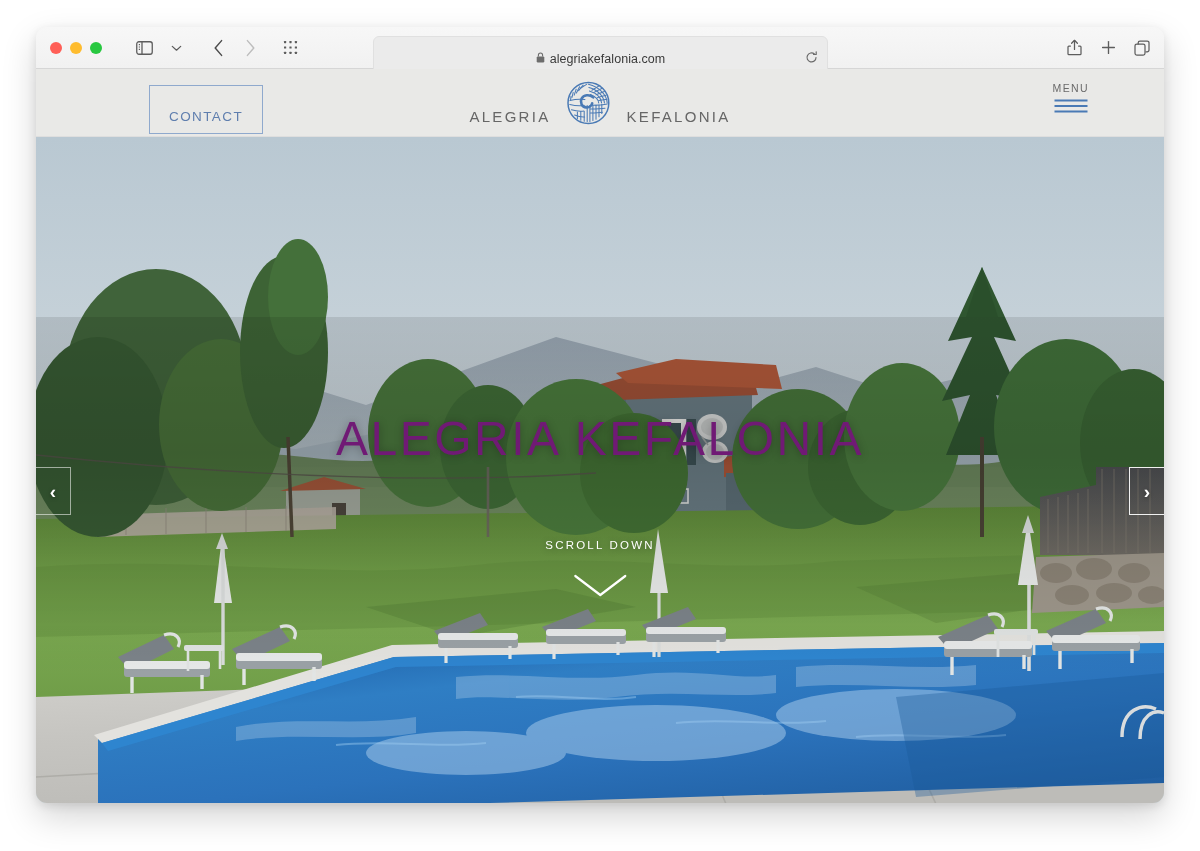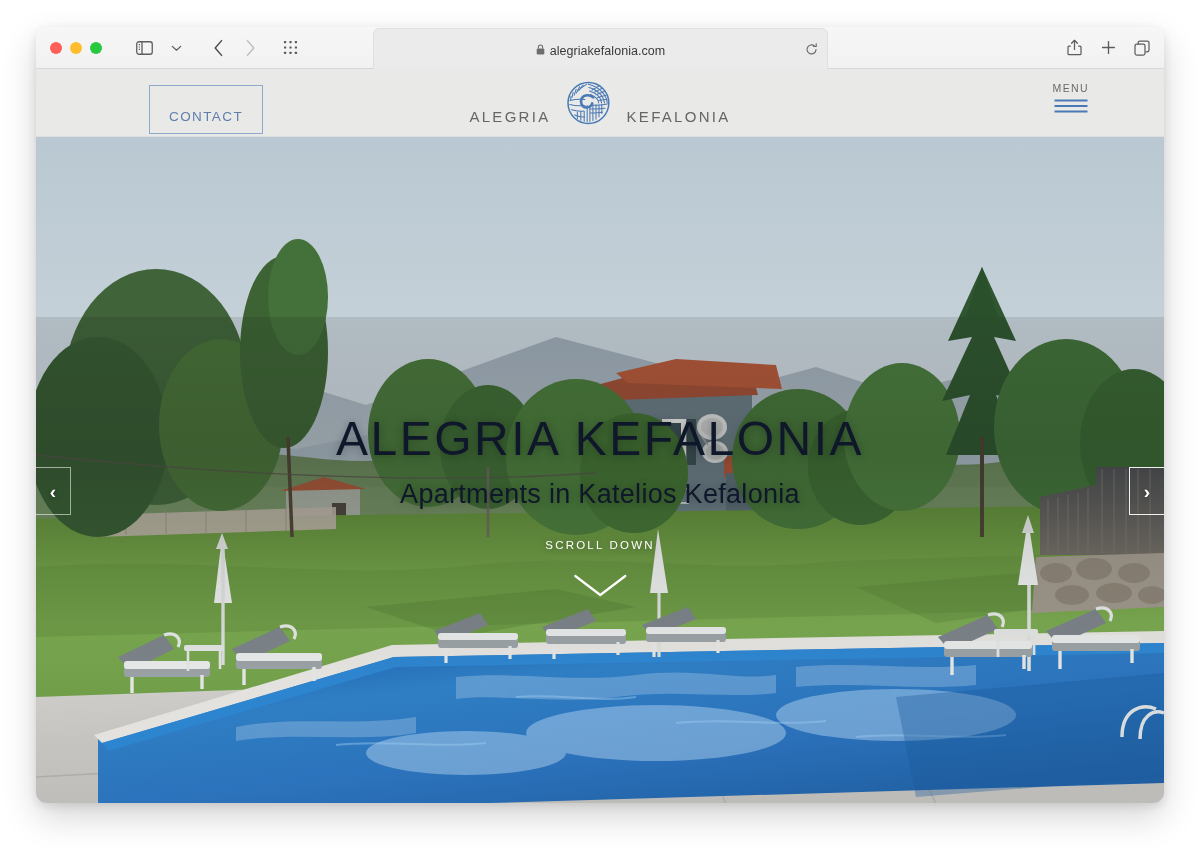"alegriakefalonia.com" .url-wrap { top: 1px -> 9px }
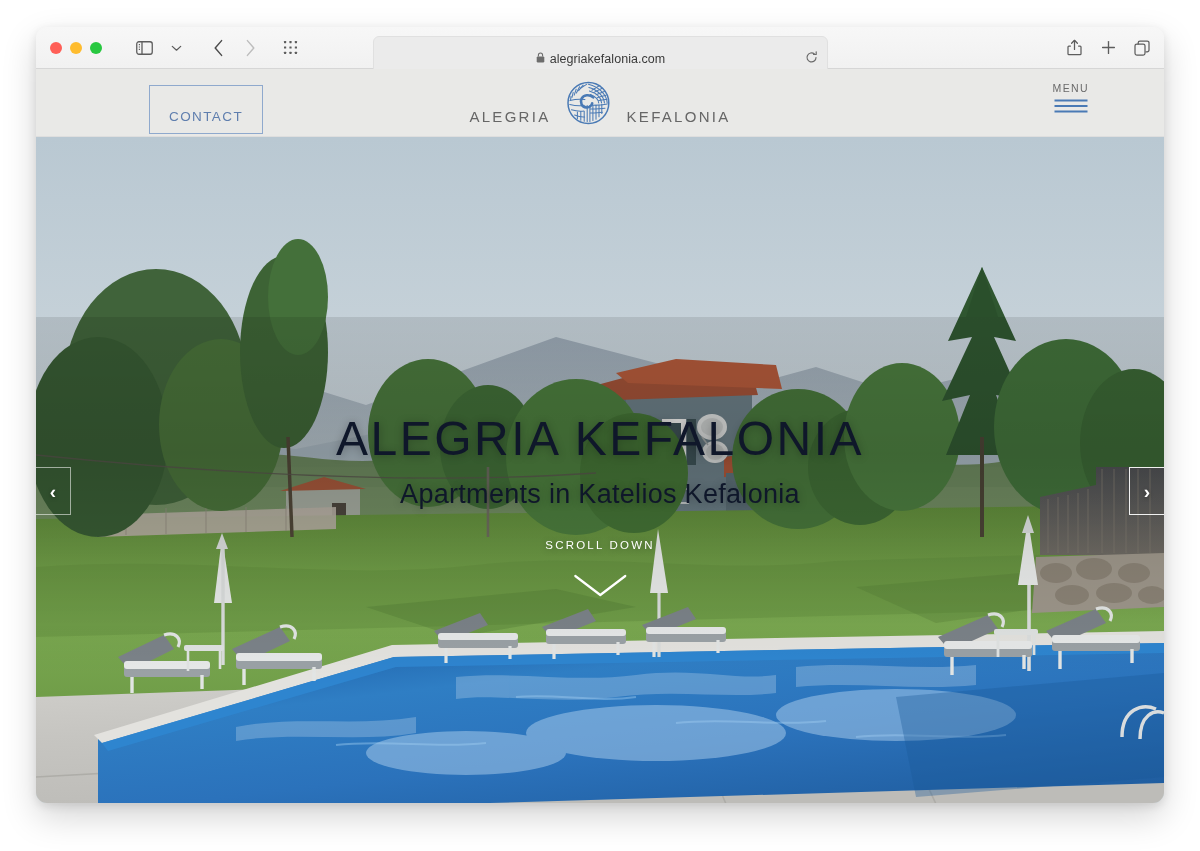"ALEGRIA KEFALONIA" .hero-text { color: #0f172a -> #701a75 }
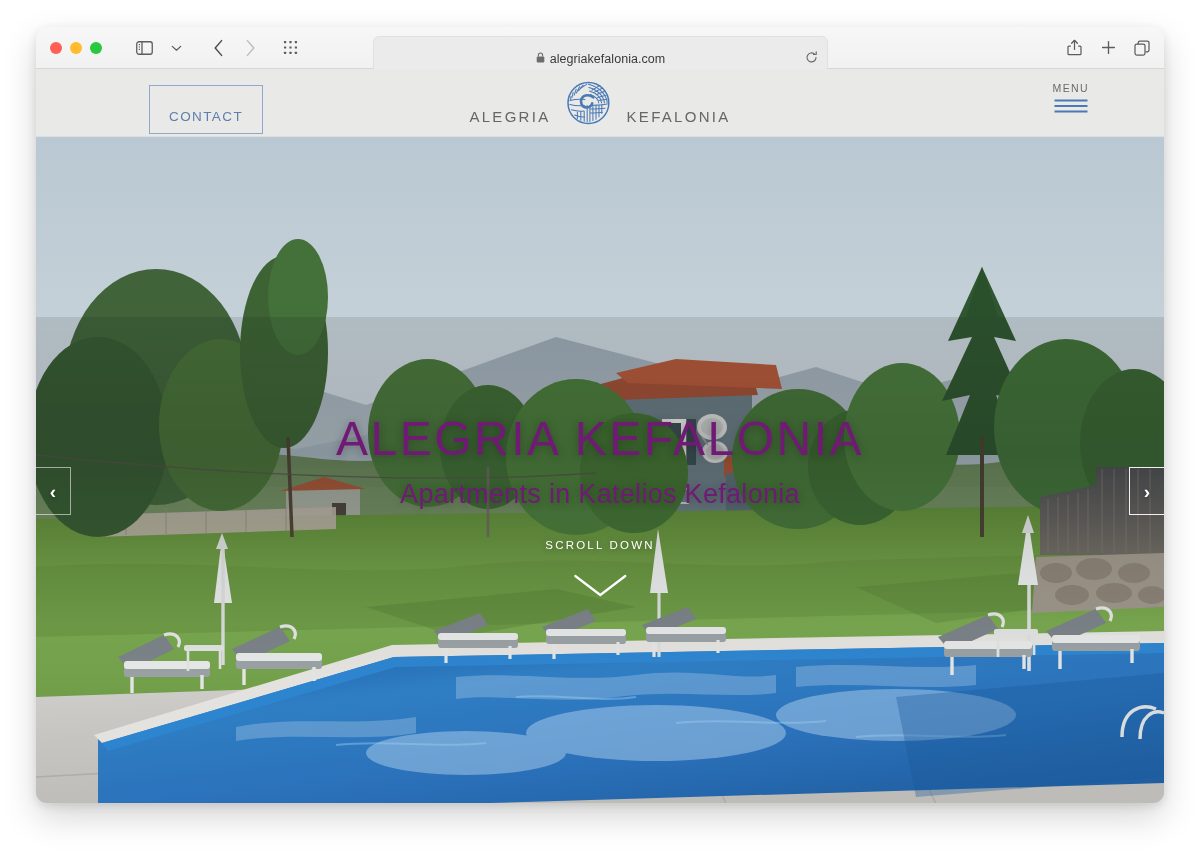"Apartments in Katelios Kefalonia" p.hero-sub { html: <p>Apartments in Katelios Kefalonia</p> -> none }
